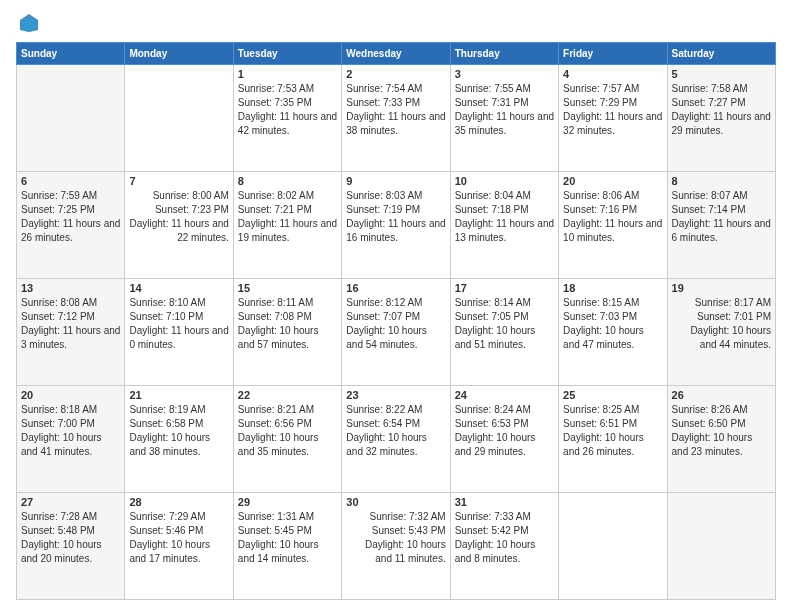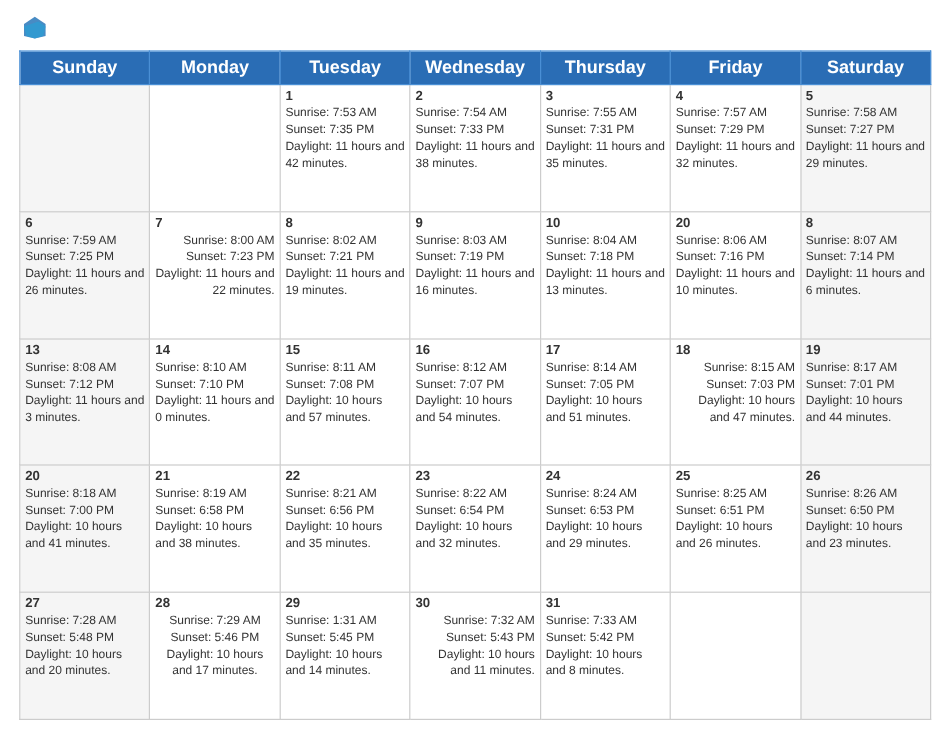"Sunday" .calendar th { font-size: 15px -> 10px; text-align: center -> left }
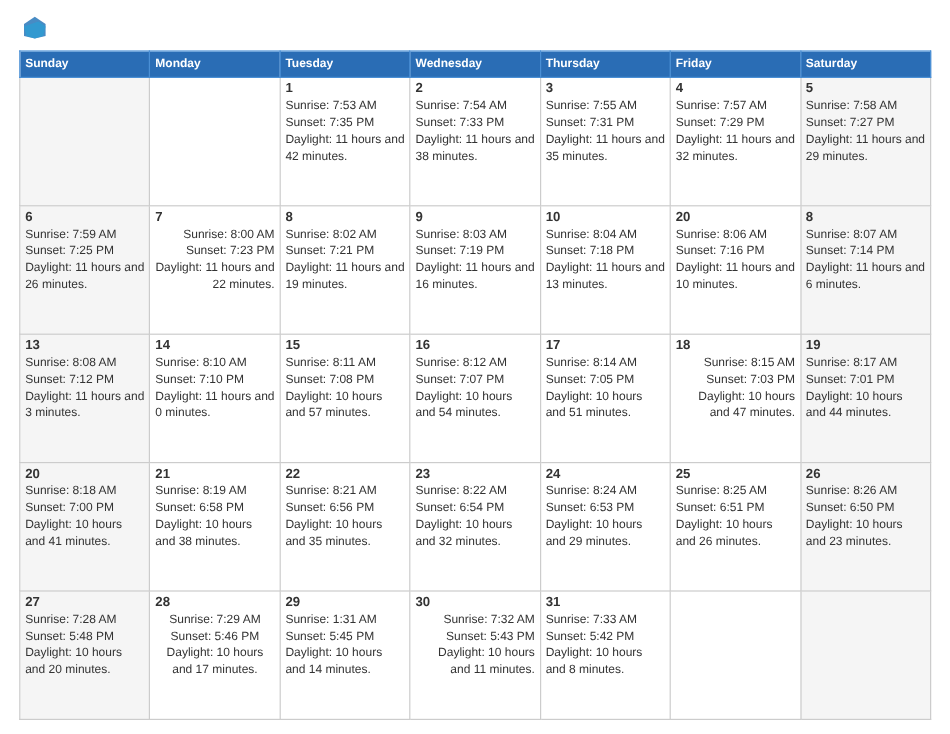"Sunrise: 8:15 AM" div.day-info { text-align: right -> none }
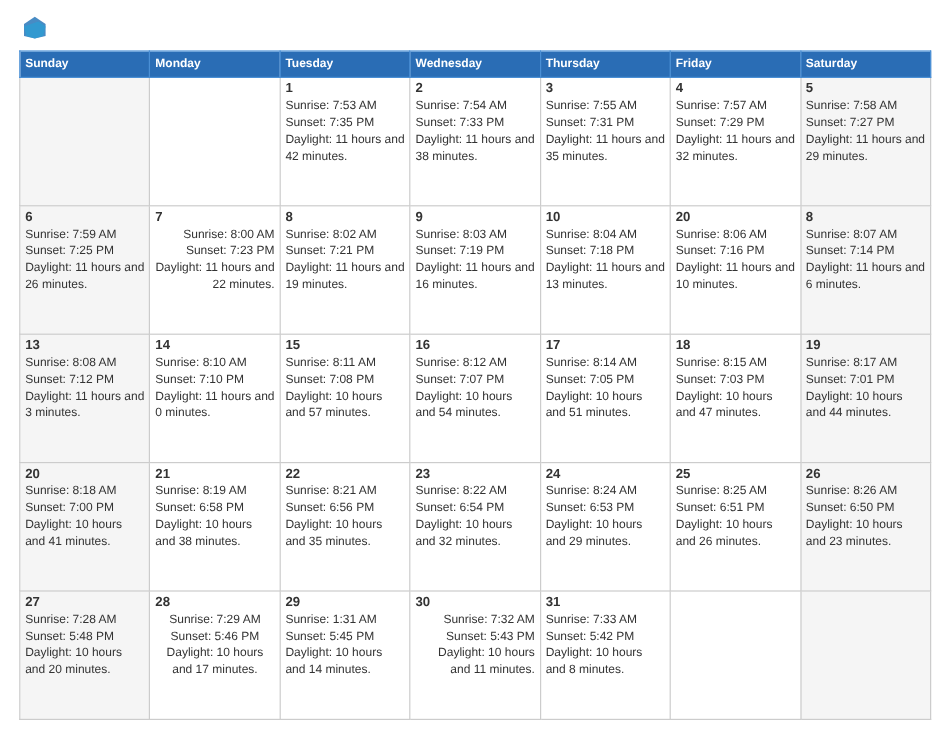"Sunrise: 8:17 AM" div.day-info { text-align: none -> right }
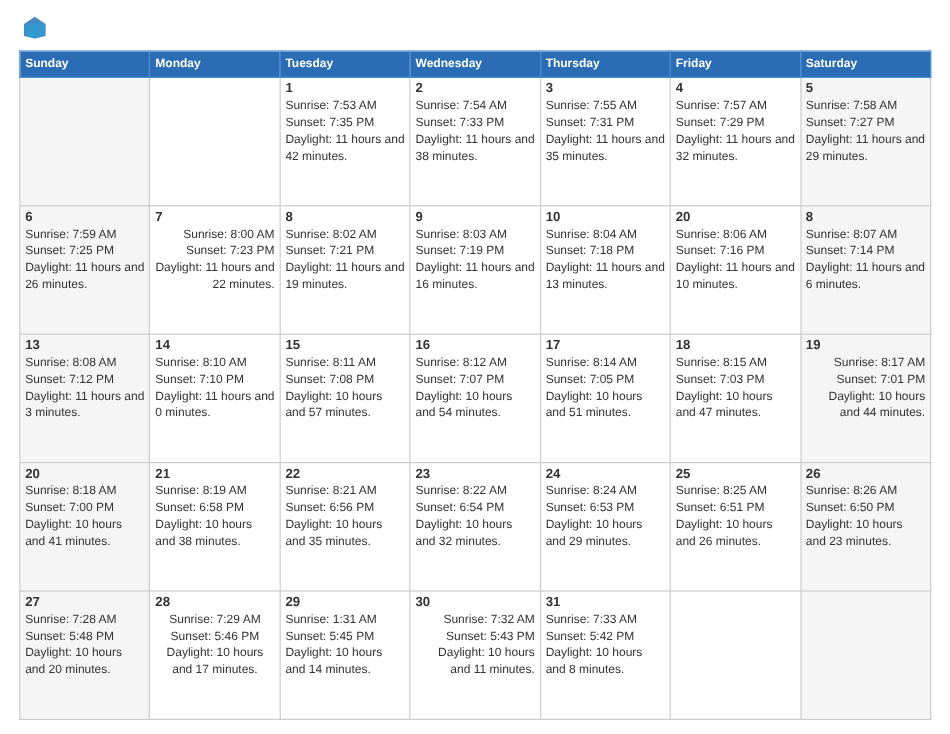"Sunrise: 7:29 AM" div.day-info { text-align: center -> none }
